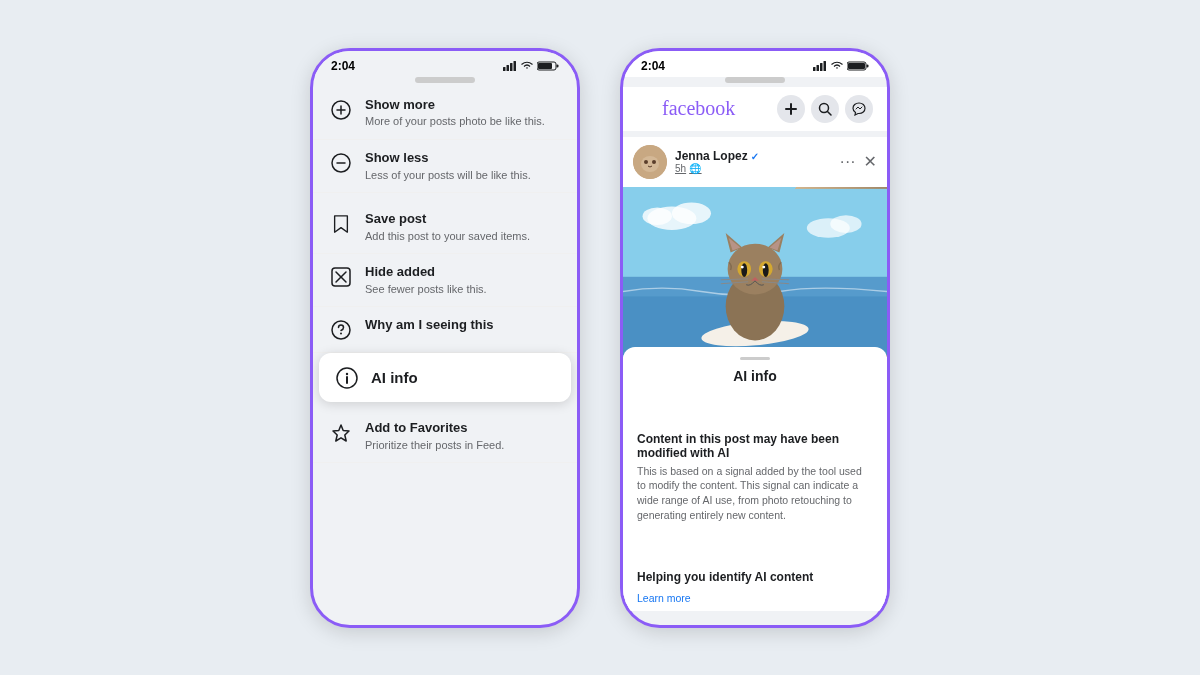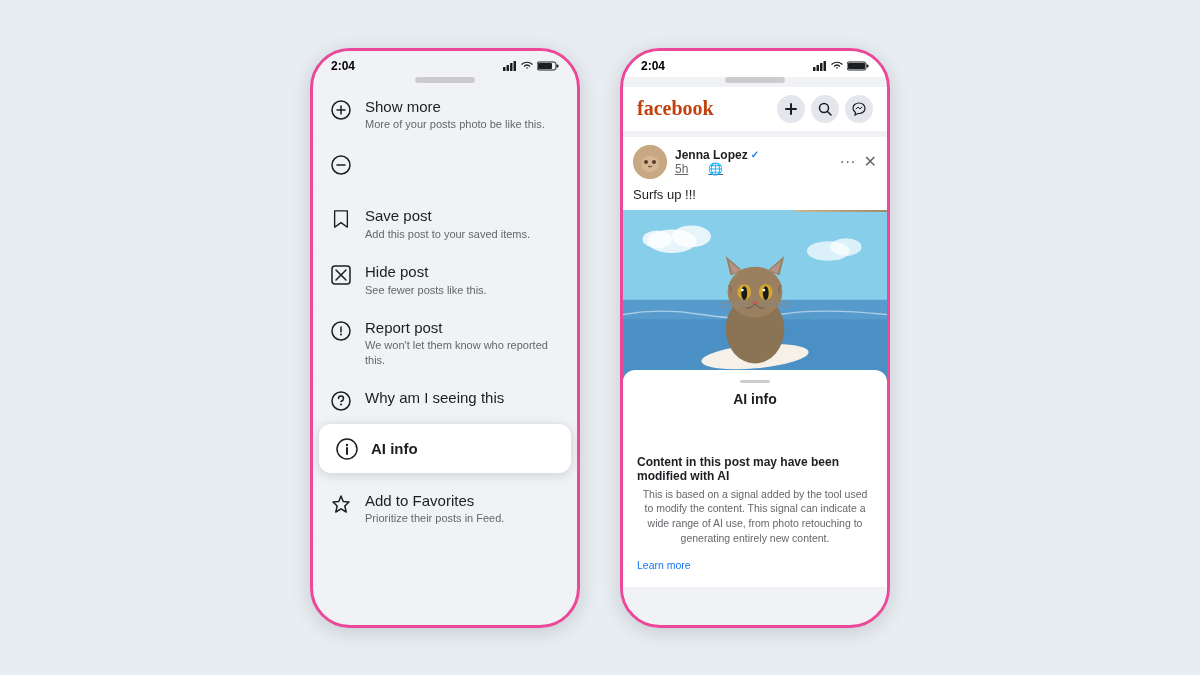"2:04" .phone { border: 3px solid #ec4899 -> 3px solid #8b5cf6 }
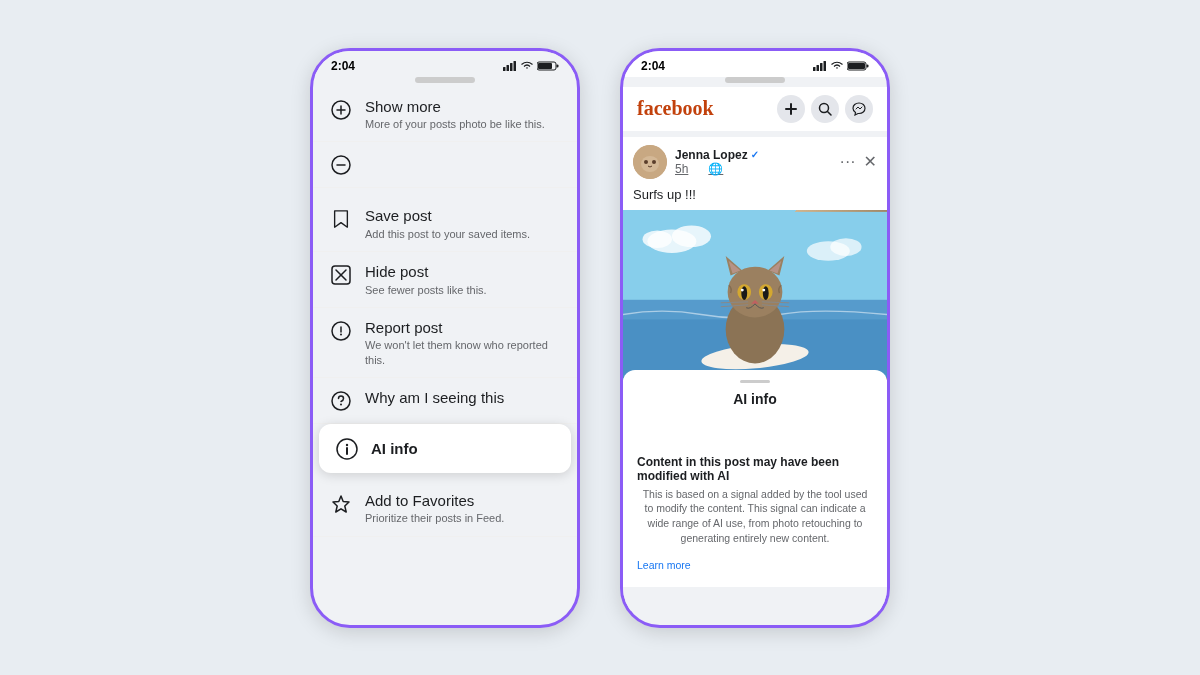"Show more" .menu-title { font-size: 15px -> 13px; font-weight: 400 -> 700 }
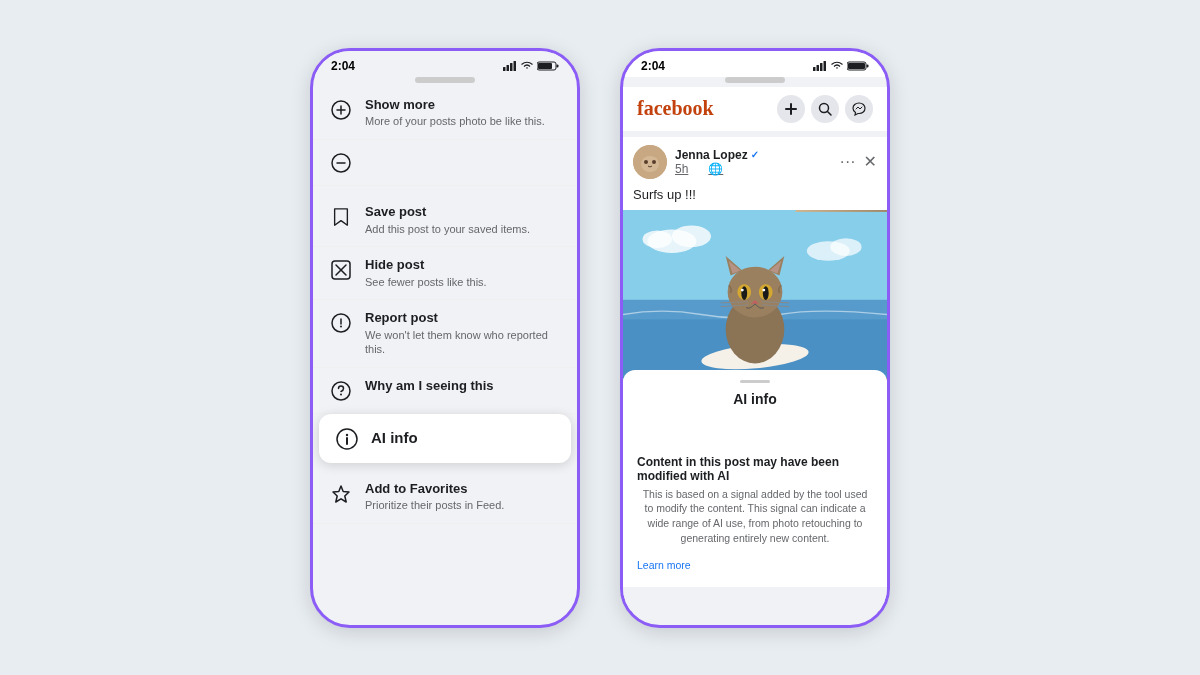"facebook" .fb-logo { color: #c2410c -> #8b5cf6; font-weight: 700 -> 400; margin-left: none -> 25px }
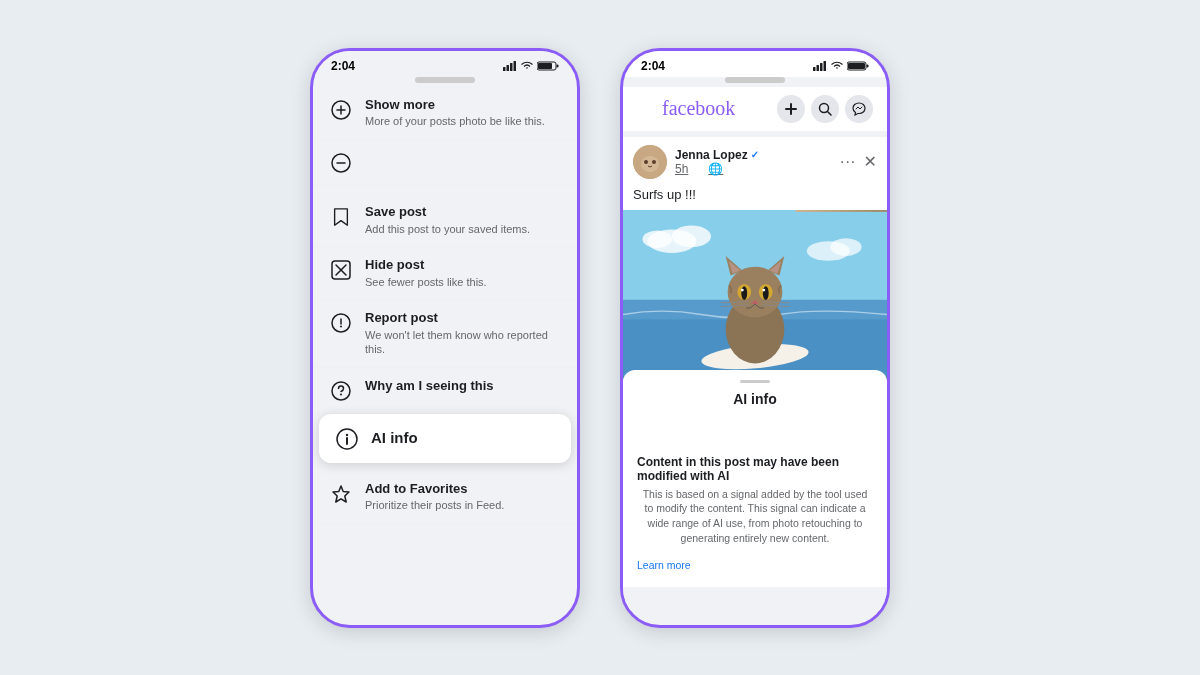"Show less" div.menu-text-block { html: none -> <div> <div>Show less</div> <div>Less of your posts will be like this.</div> </div> }
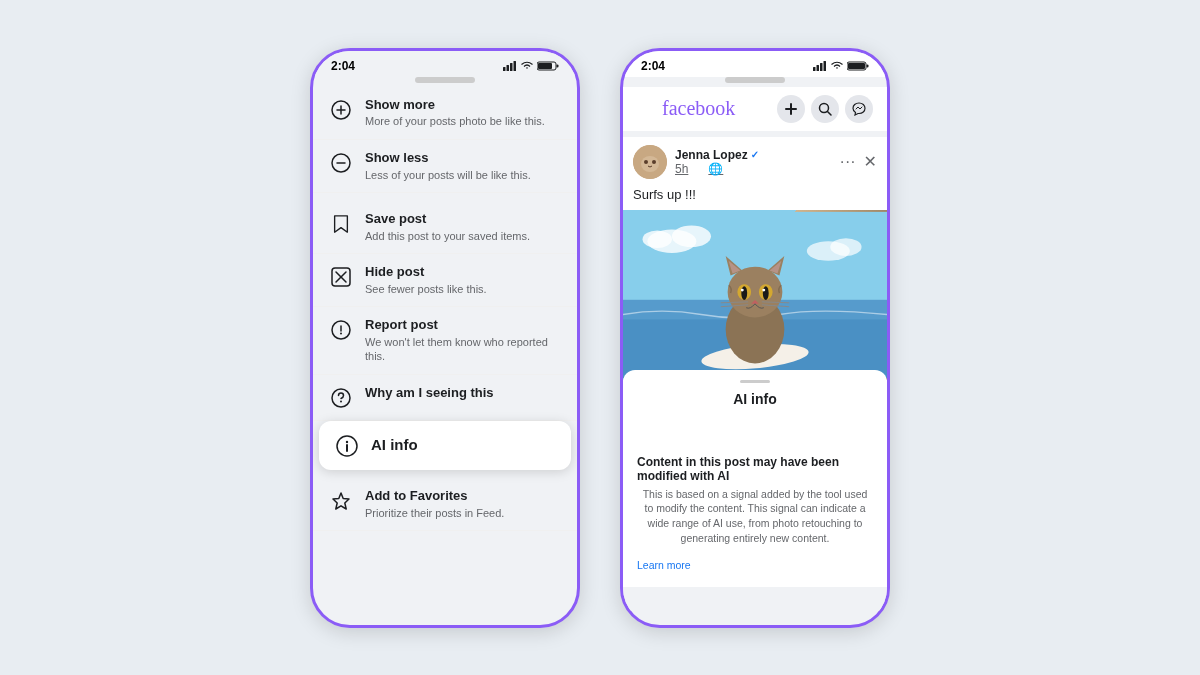"5h" .post-meta { font-size: 12px -> 10px; gap: 20px -> 3px }
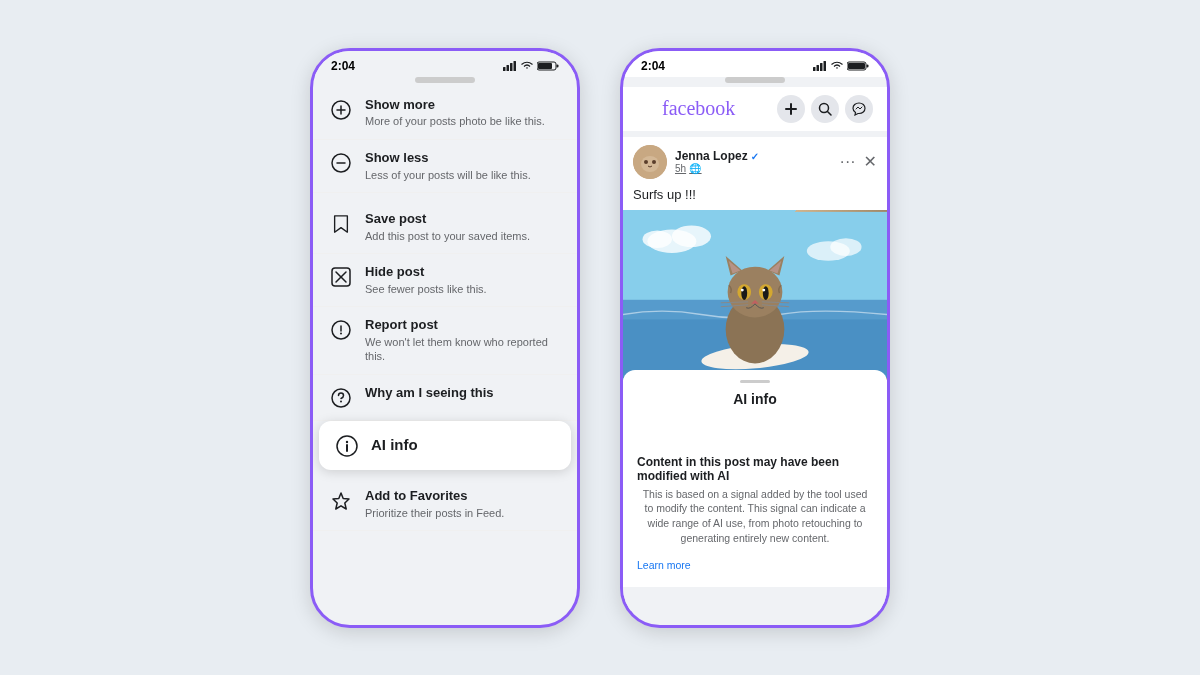"Surfs up !!!" div.post-caption { html: <div>Surfs up !!!</div> -> none }
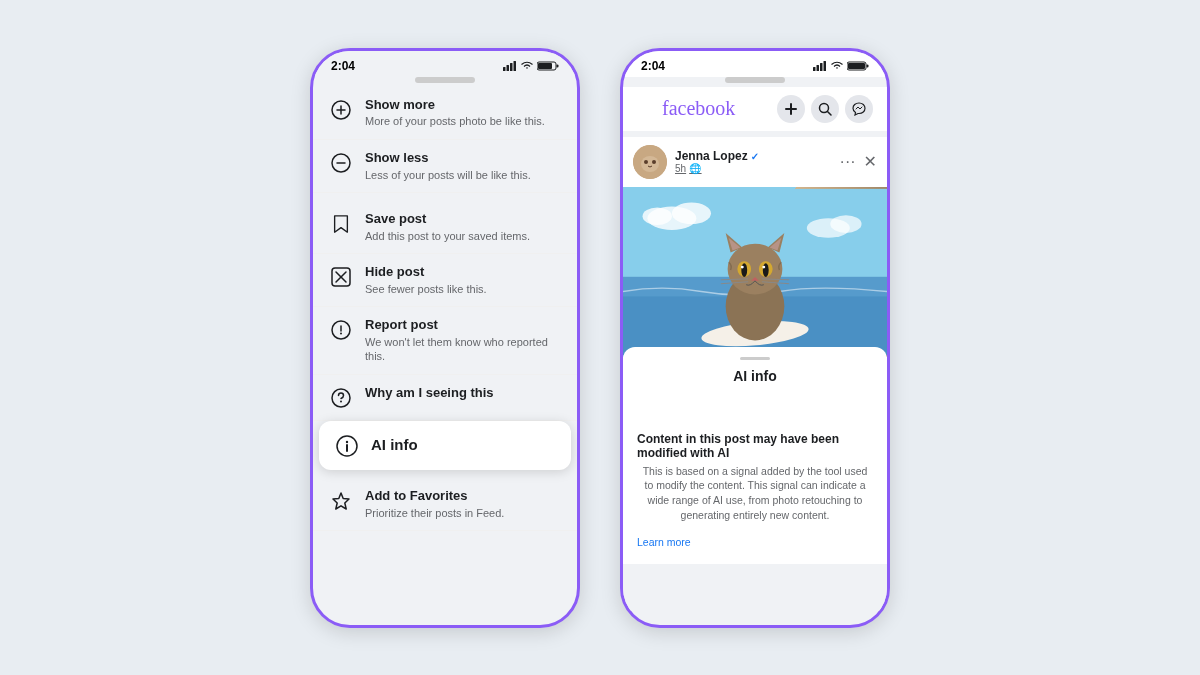"Hide post" div.menu-title { text: post -> added }
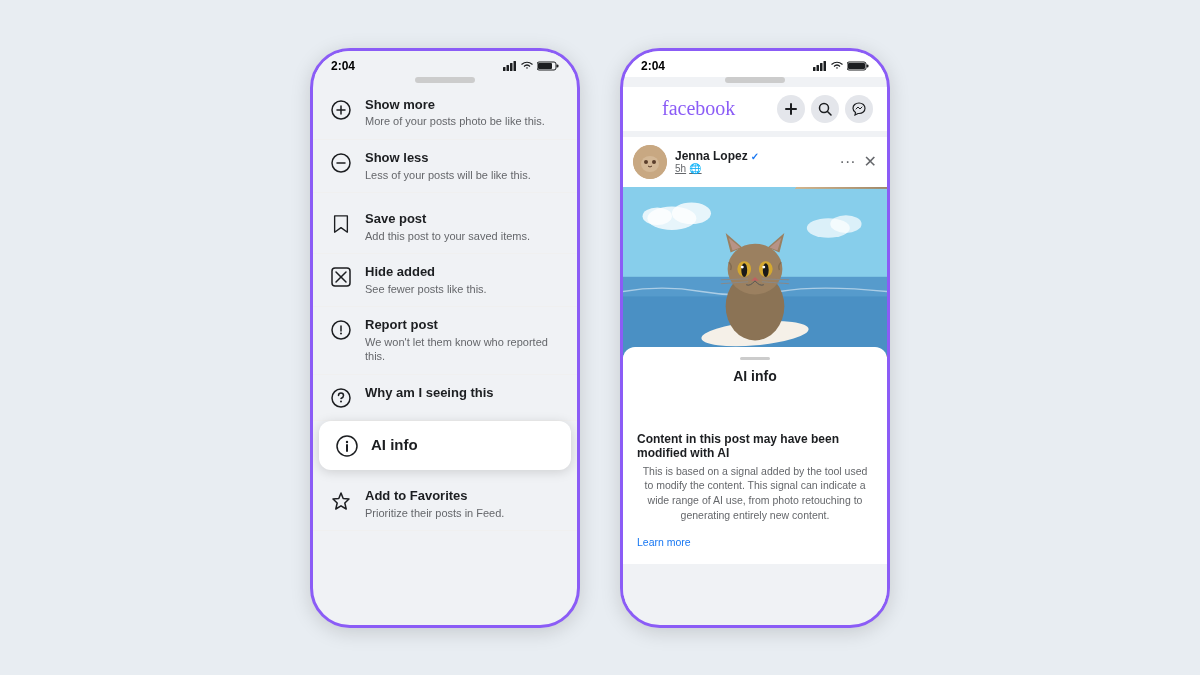"Report post" div.menu-item { html: <div> <div> <svg> <circle></circle> <line></line> <circle></circle> </svg> </div> <div> <div>Report post</div> <div>We won't let them know who reported this.</div> </div> </div> -> none }
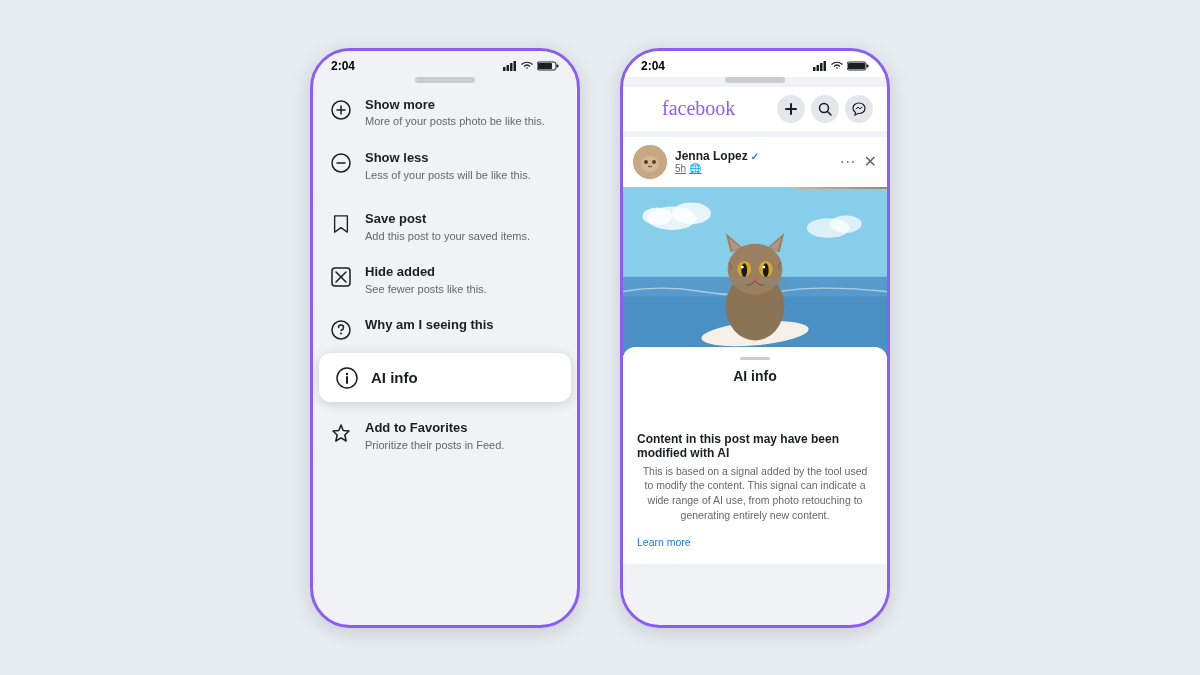"This is based on a" .panel-text { text-align: center -> none }
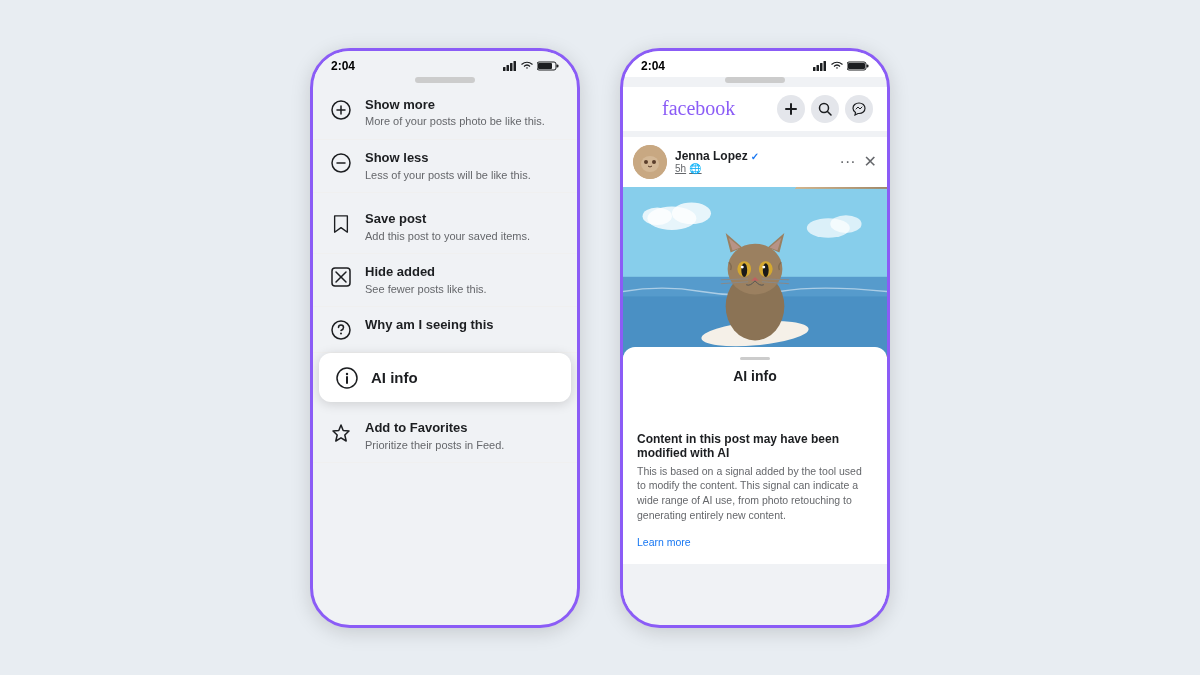"Helping you identify AI content" div.panel-section-title { html: none -> <div>Helping you identify AI content</div> }
